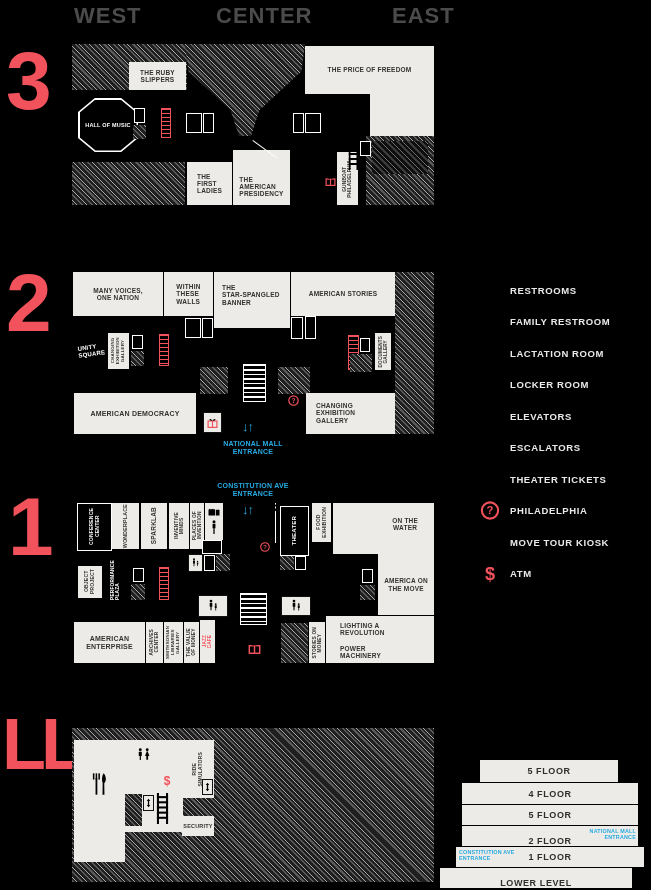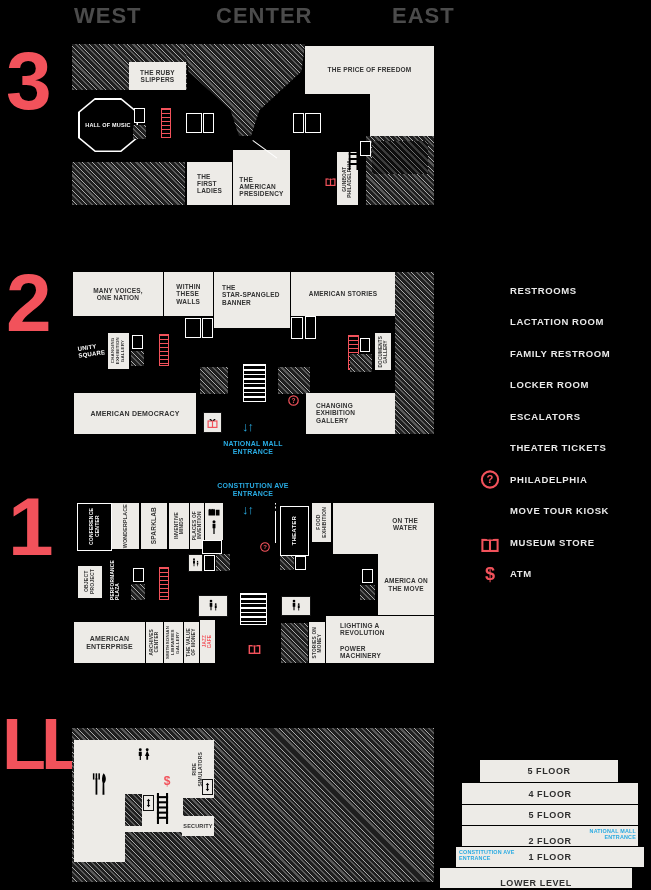"LACTATION ROOM" div.legend-row { order: before "FAMILY RESTROOM" -> after "FAMILY RESTROOM" }
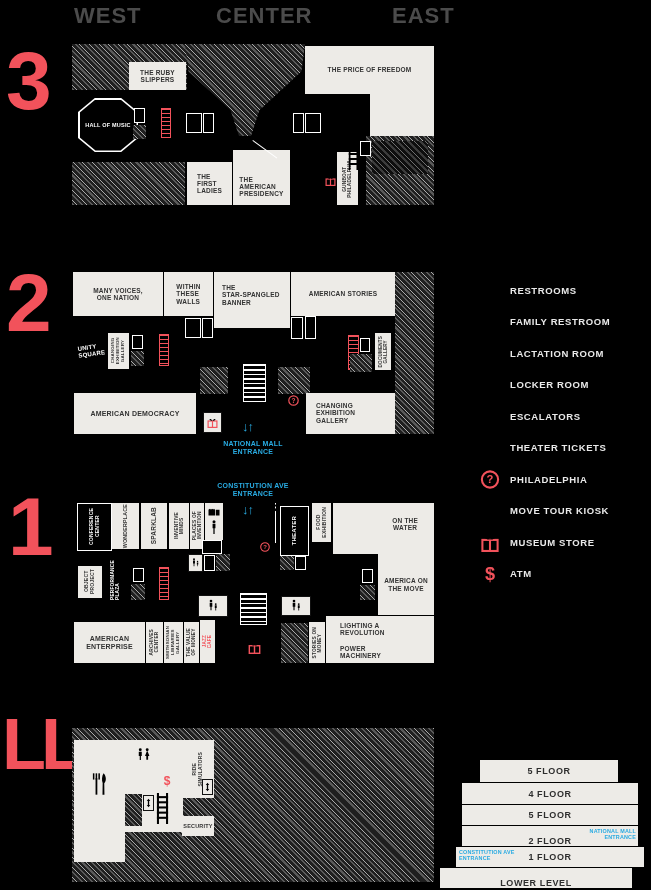"ELEVATORS" div.legend-row { html: none -> <div> <span> <svg> <path></path> </svg> </span> <span>ELEVATORS</span> </div> }
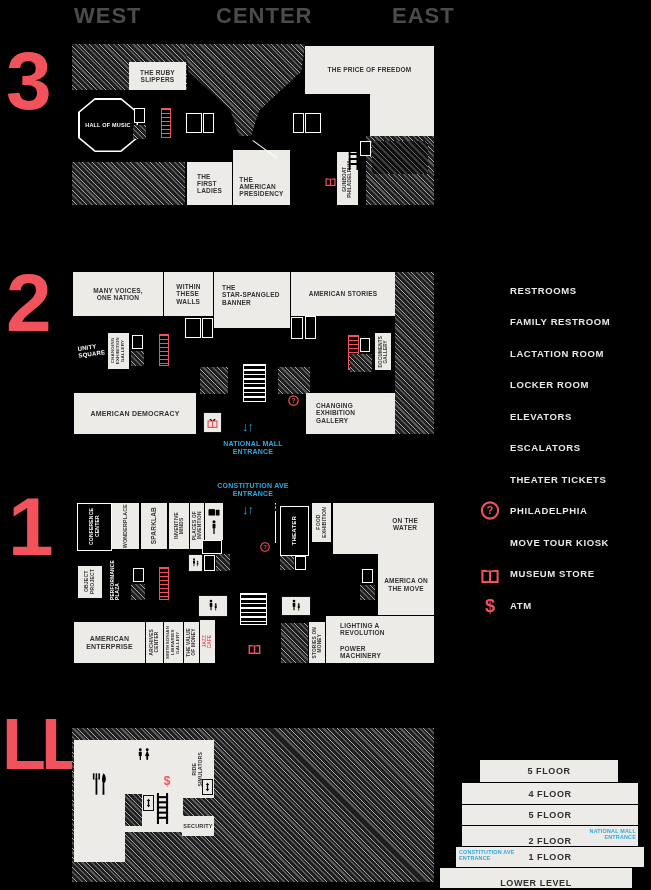"MUSEUM STORE" div.legend-row { html: <div> <span> <svg> <rect></rect> <line></line> <path></path> </svg> </span> <span>MUSEUM STORE</span> </div> -> none }
